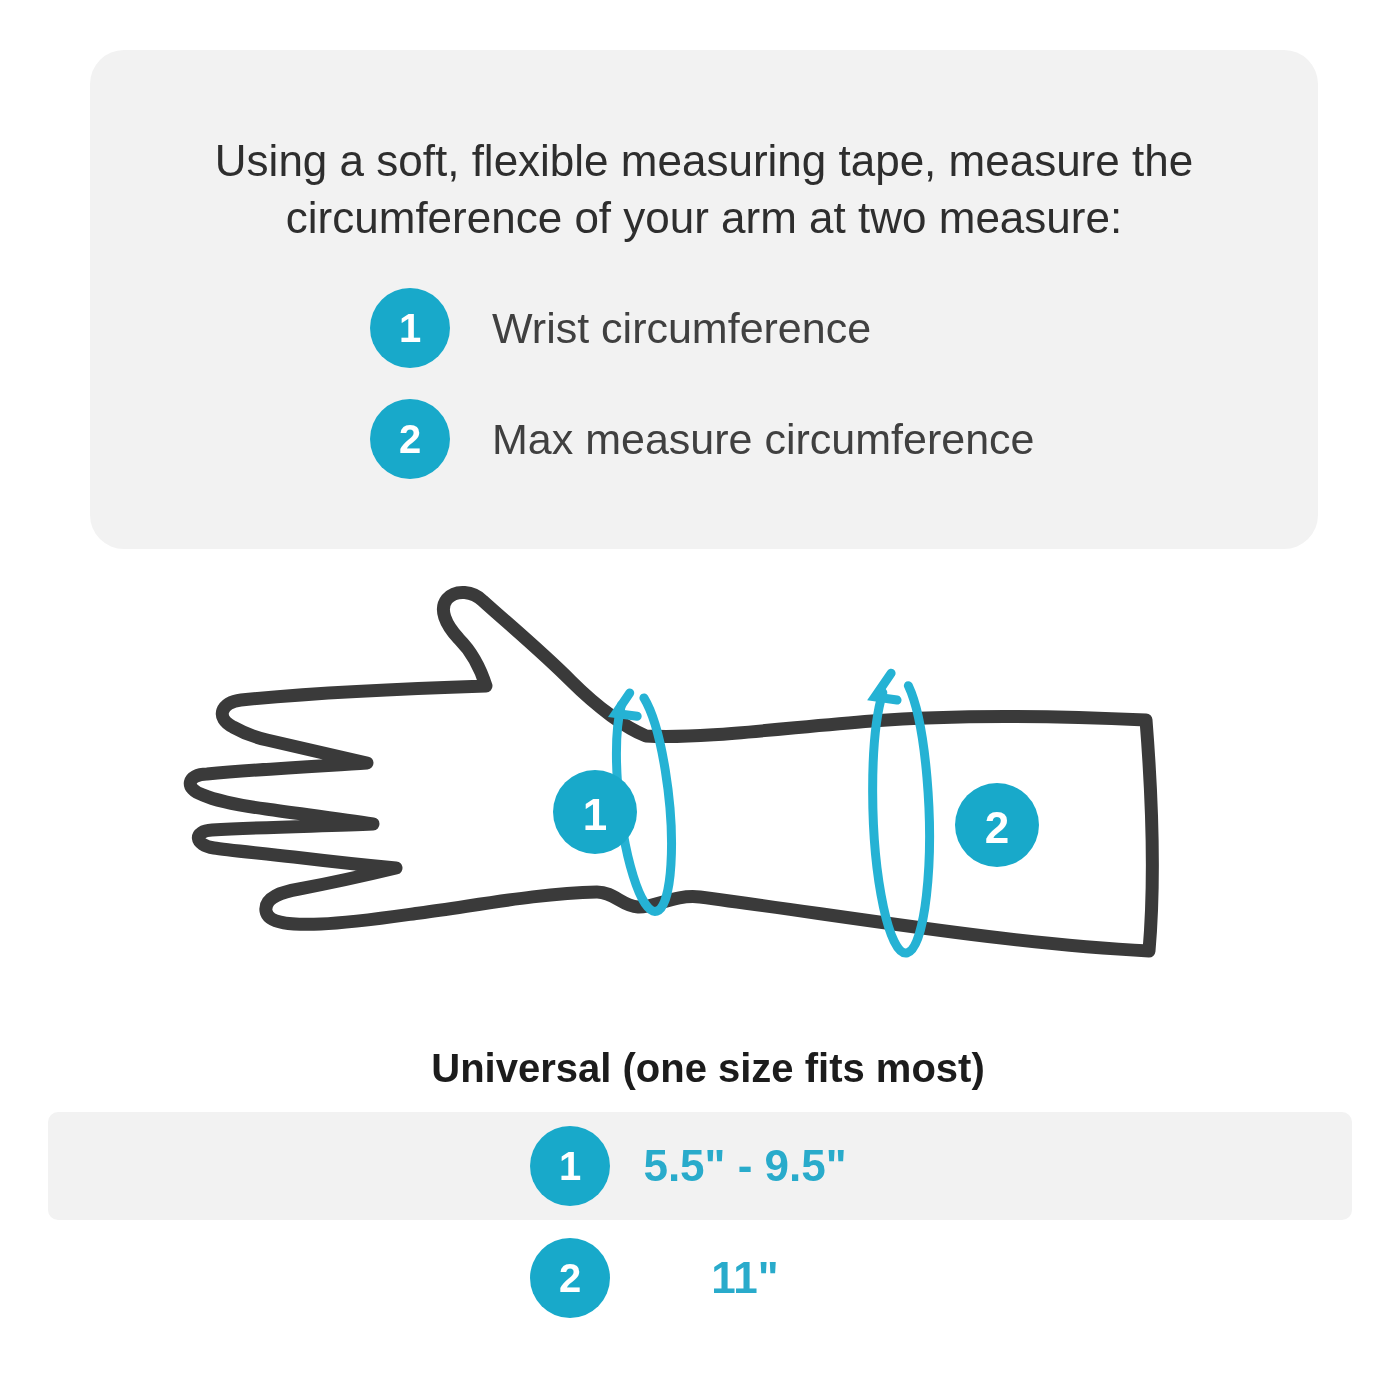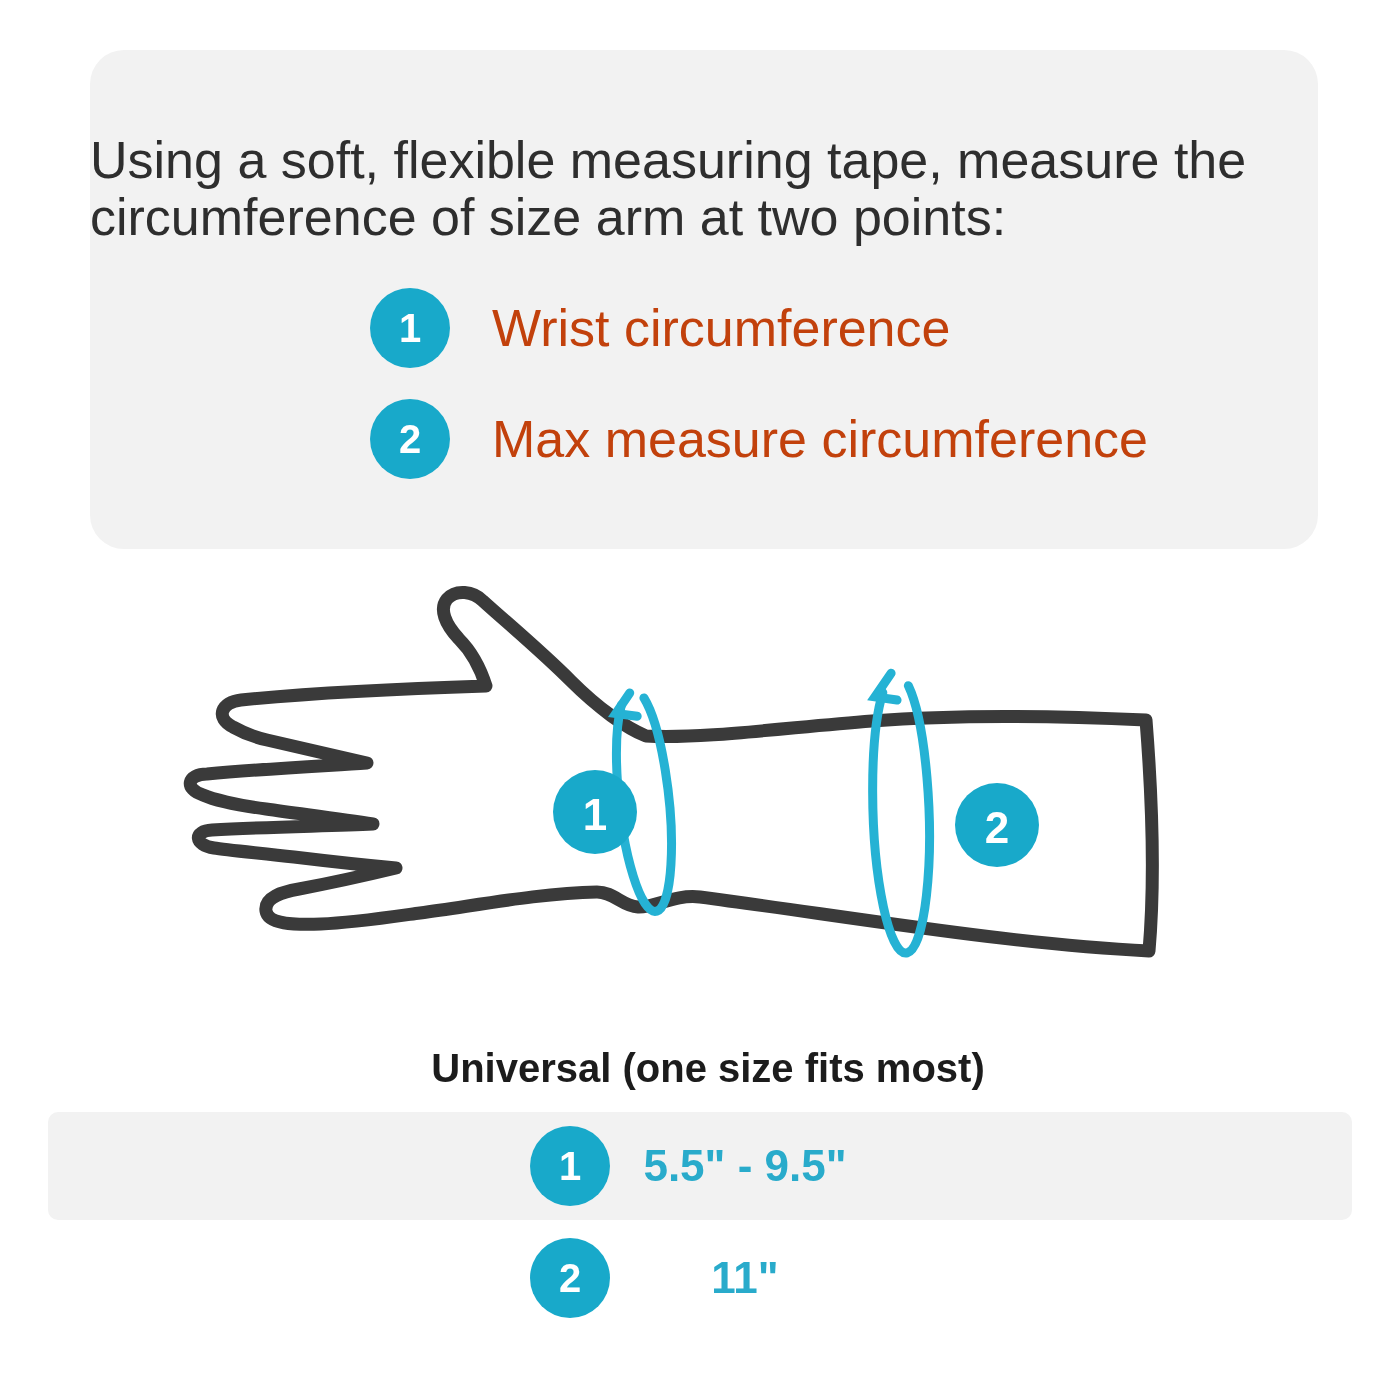"Using a soft, flexible measuring" .heading { font-size: 52px -> 44px; text-align: none -> center }
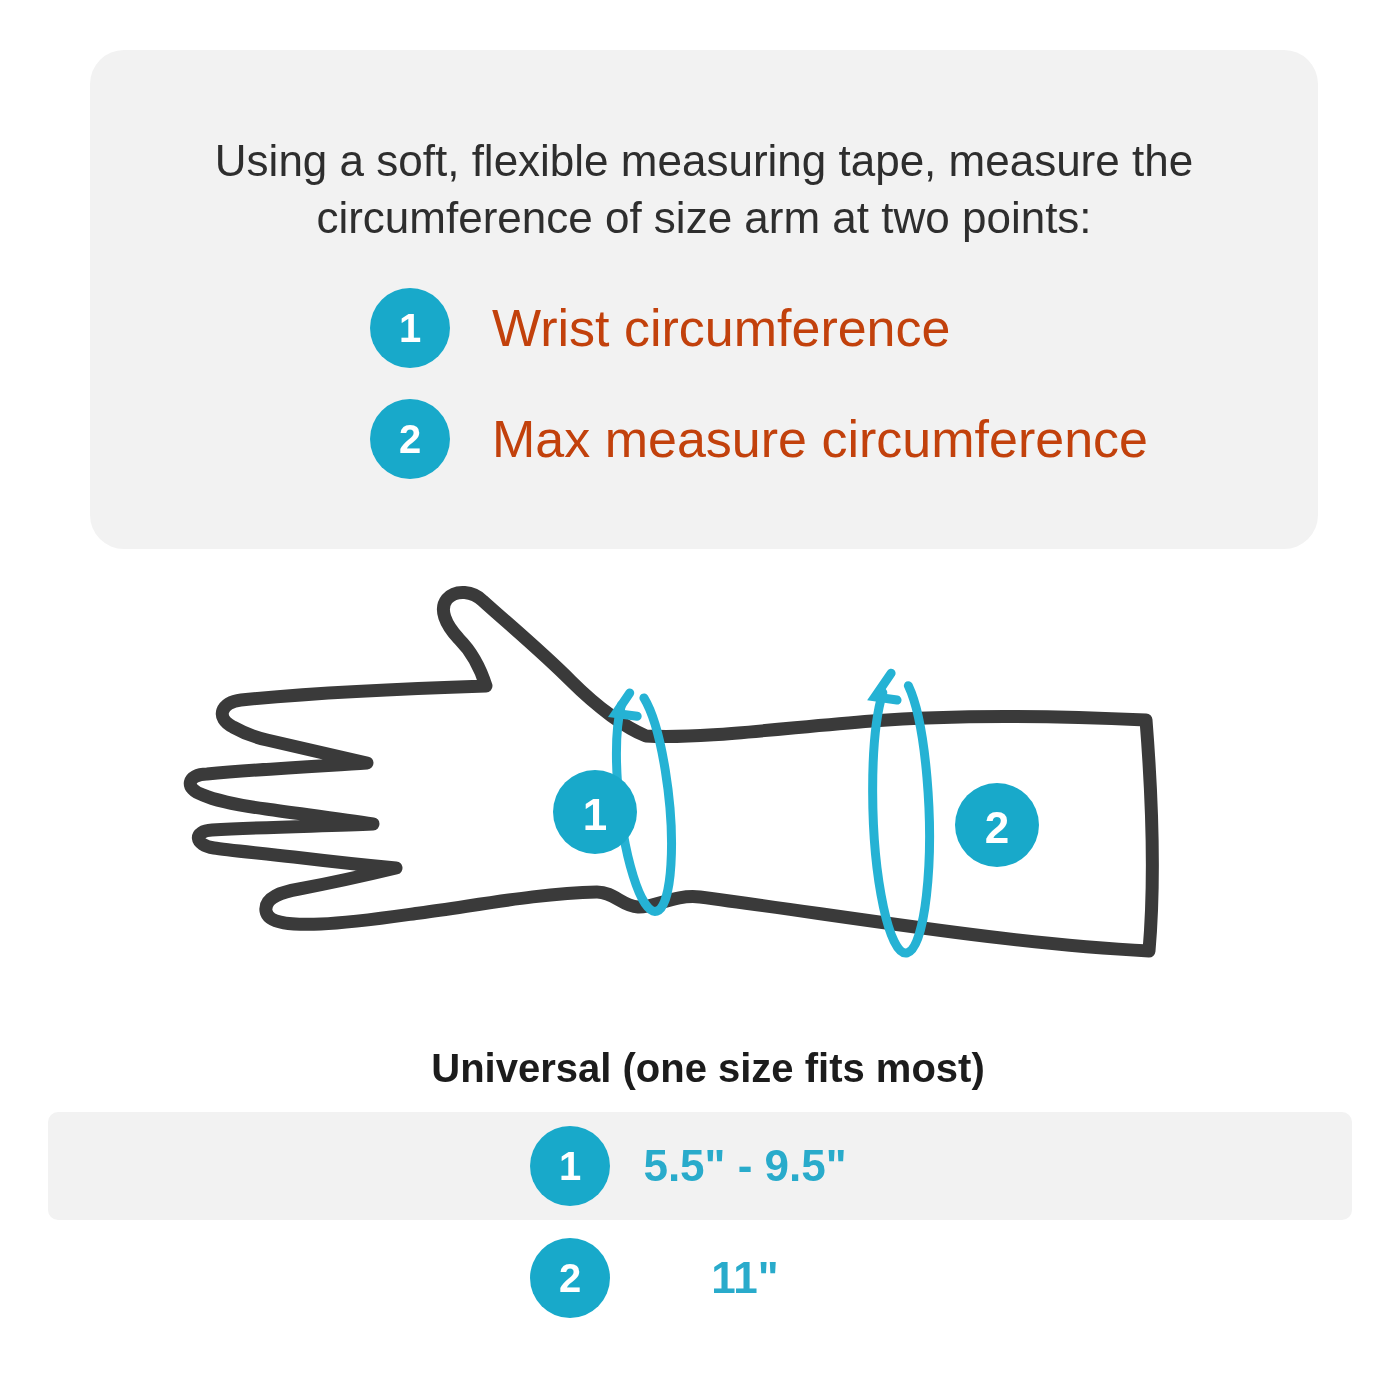"circumference of size arm at" span { text: size arm at two points -> your arm at two measure }
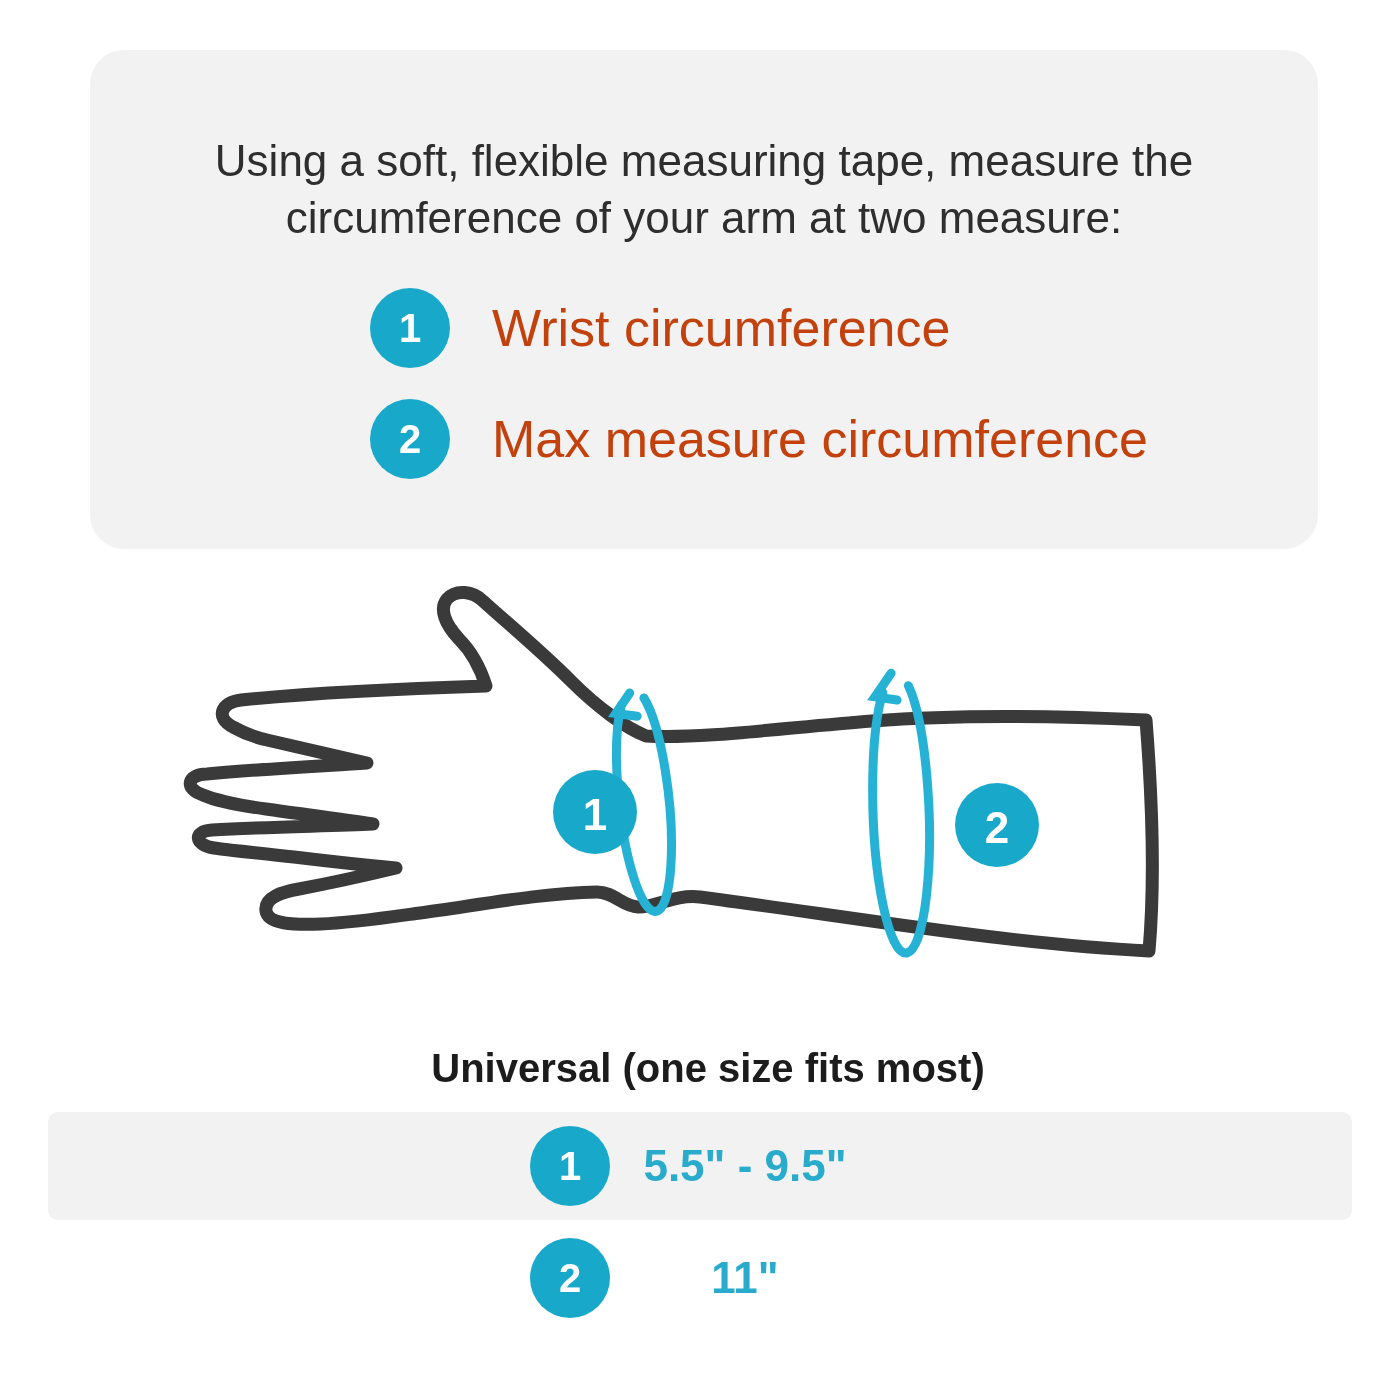"Wrist circumference" .step-label { color: #c2410c -> #404040; font-size: 52px -> 43px }
